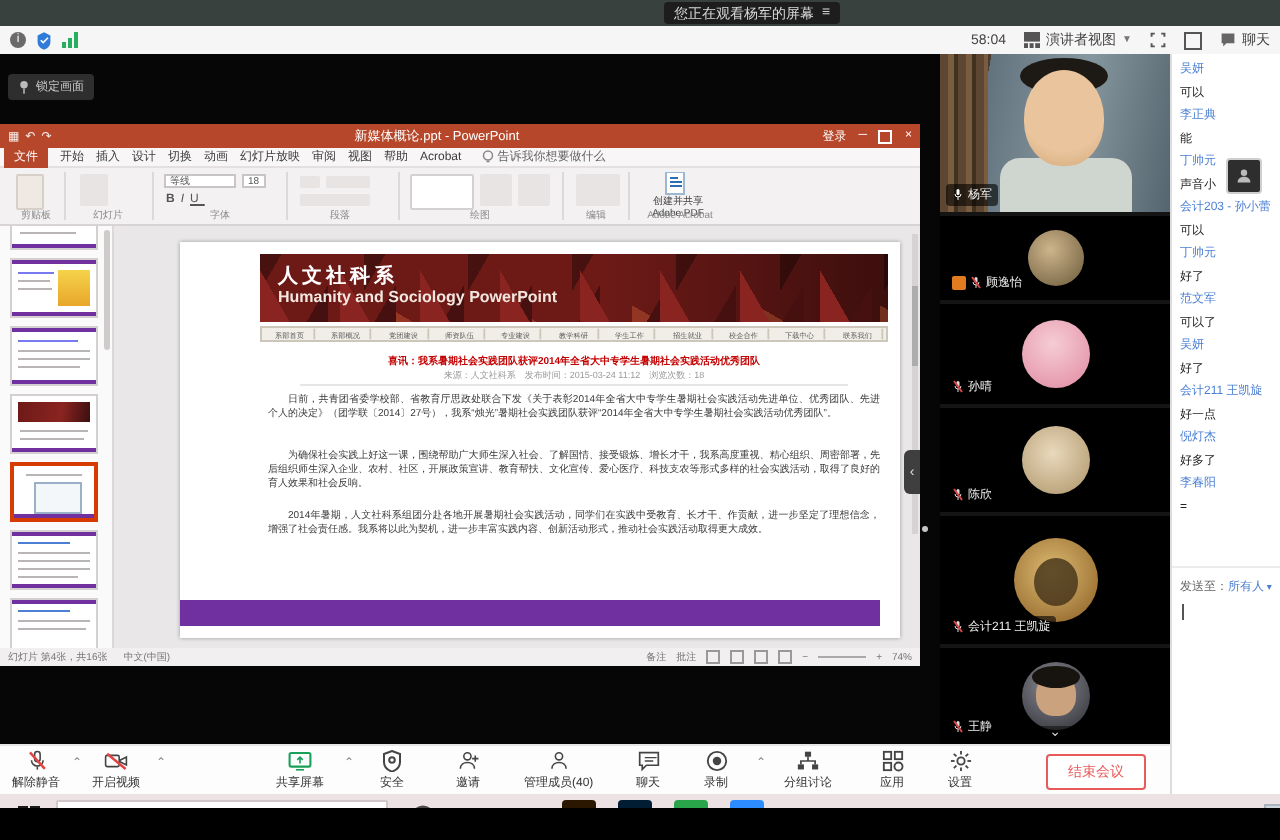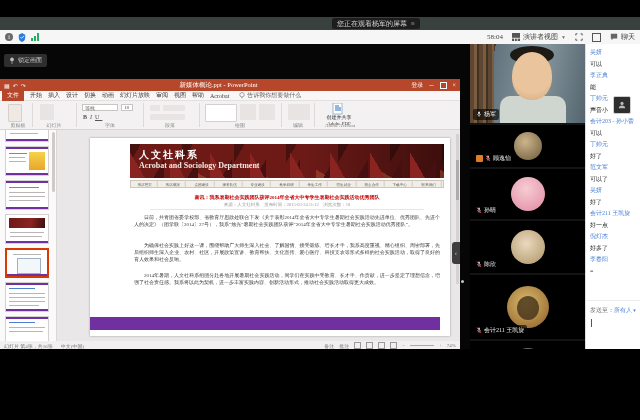"人文社科系" #root { font-family: Liberation Serif, serif -> Liberation Sans, sans-serif; height: 332px -> 404px; margin-top: 17px -> none }
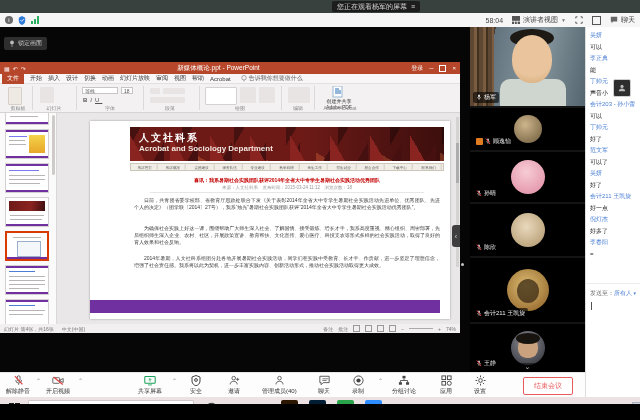"Acrobat and Sociology Department" span.banner-en { text: Acrobat and Sociology Department -> Humanity and Sociology PowerPoint }
